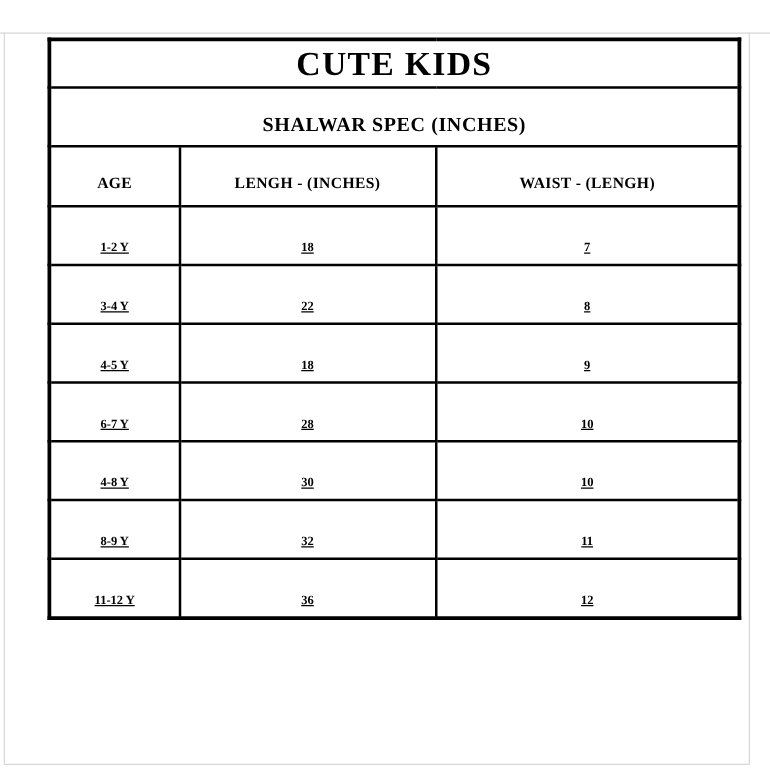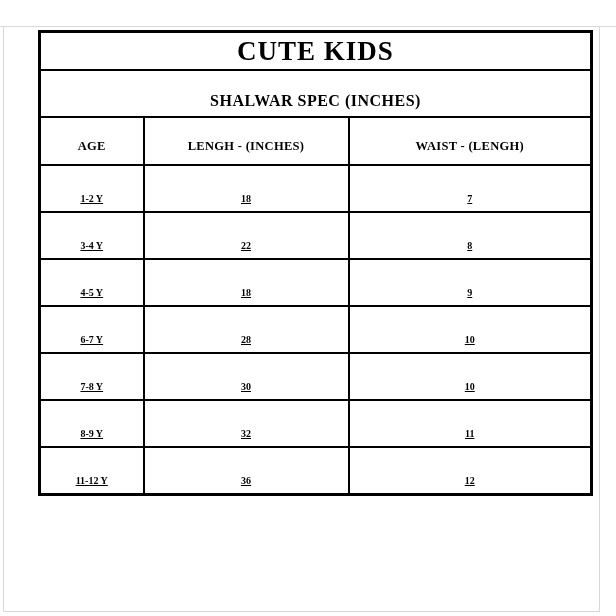"7-8 Y" td { text: 7-8 -> 4-8 }
